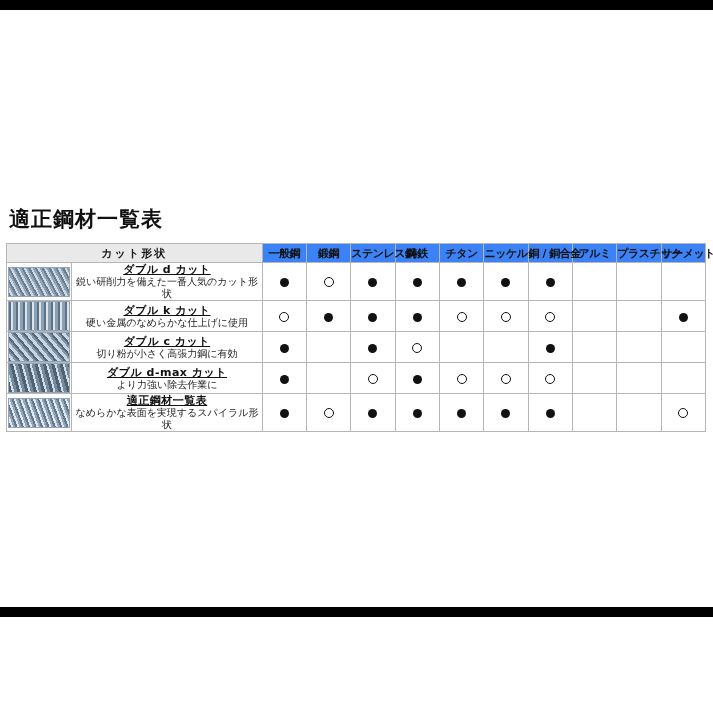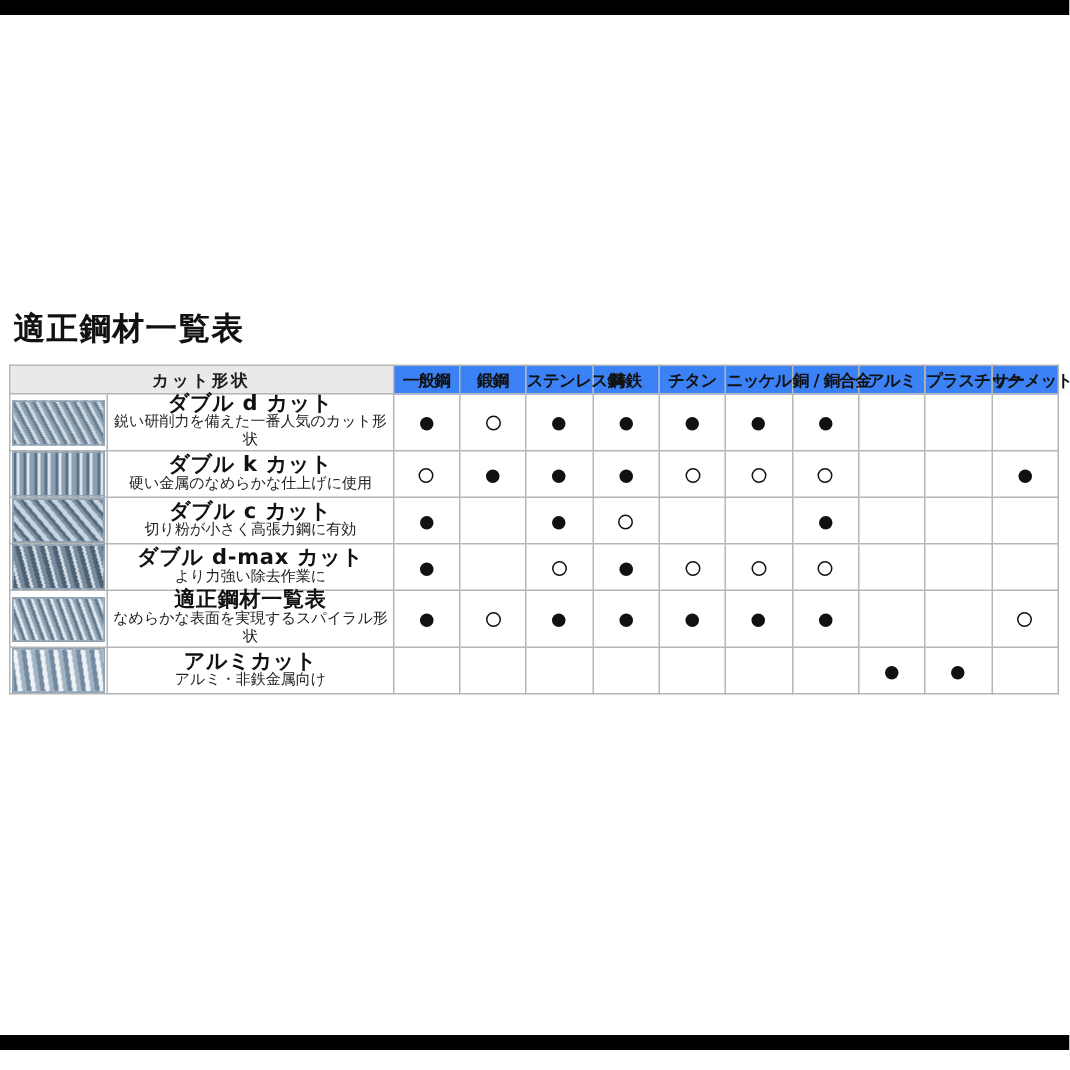"適正鋼材一覧表" .page { height: 700px -> 617px }
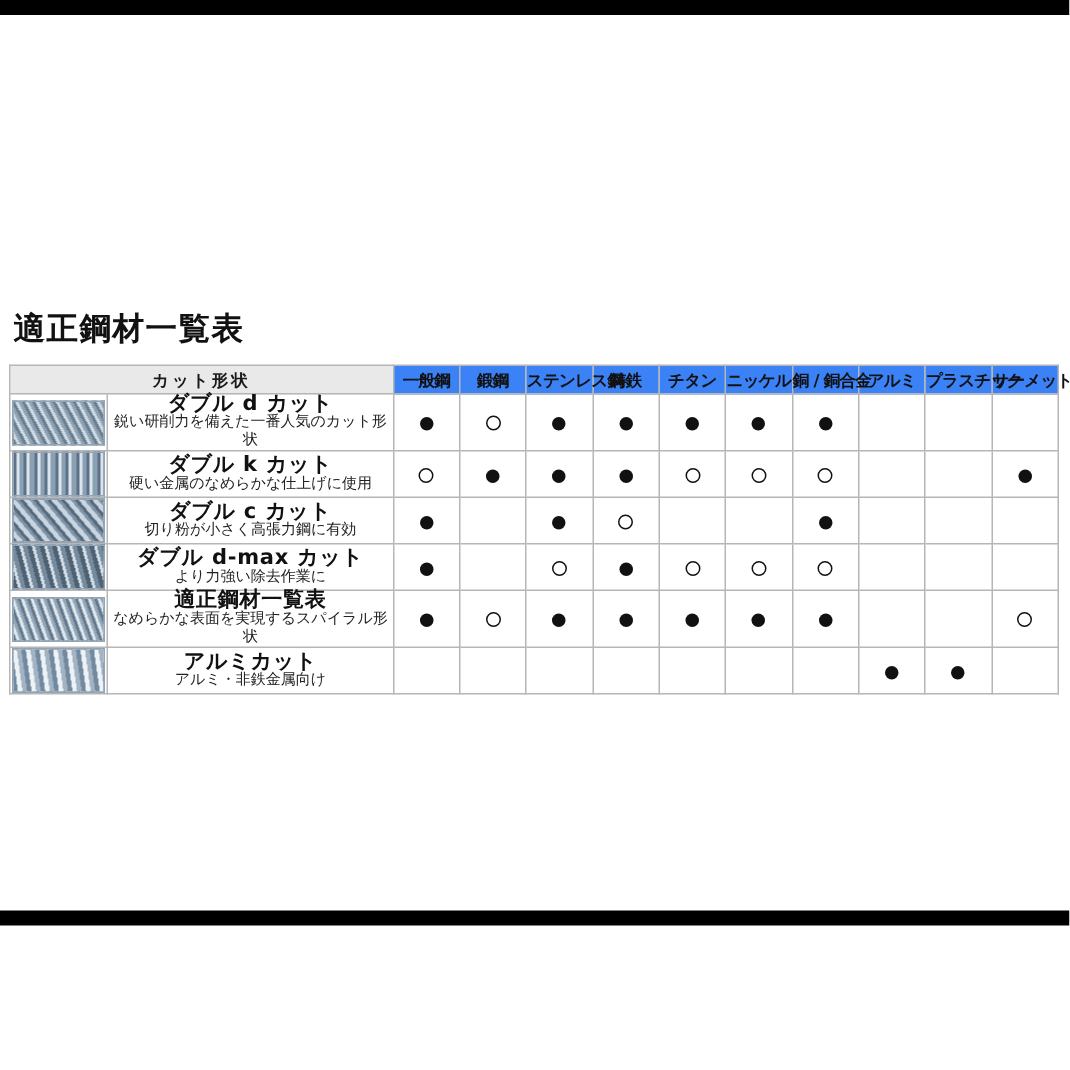"ダブル d カット" .cut-name { font-size: 14px -> 11px; text-decoration: none -> underline }
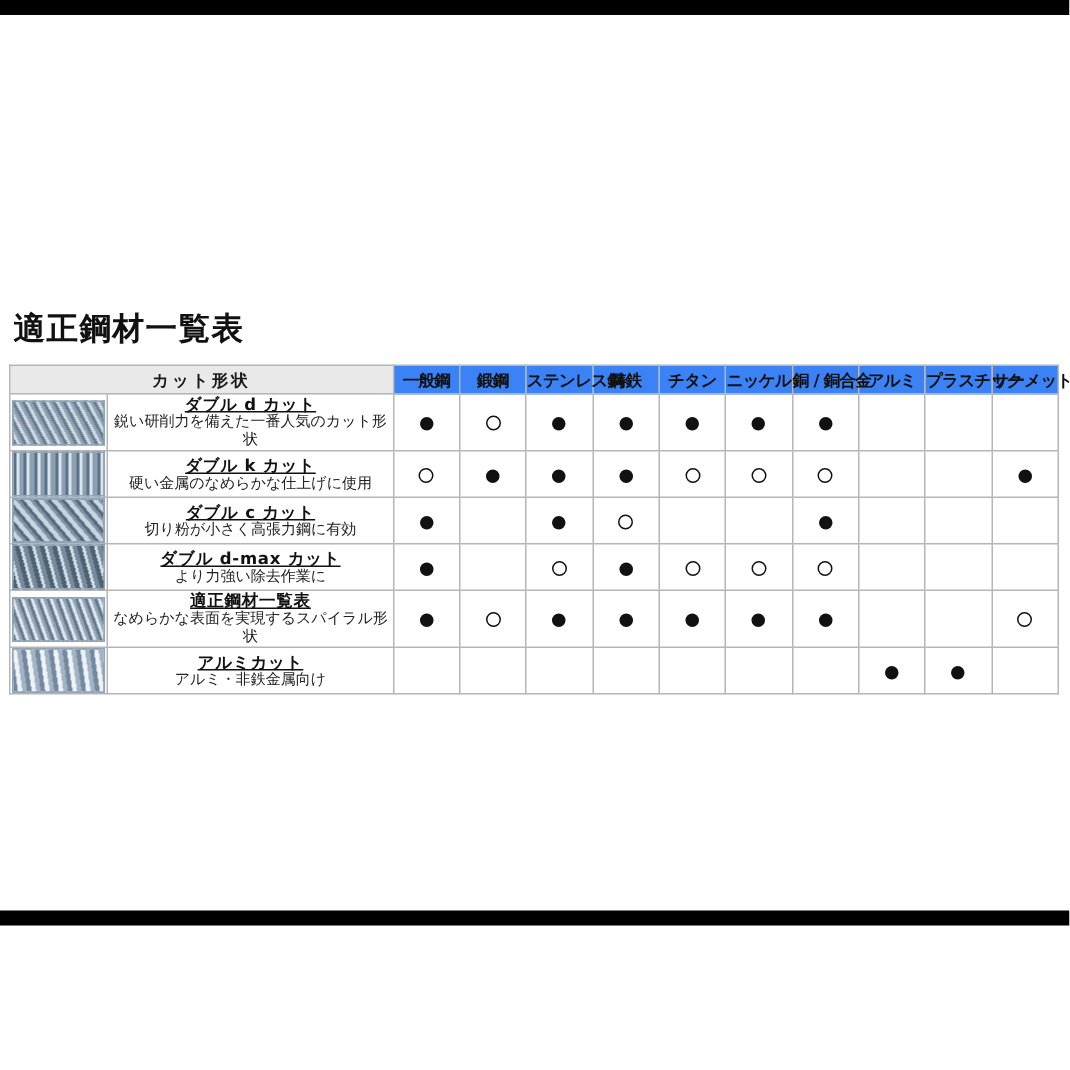"アルミカット" tr { html: <tr> <td> <span></span> </td> <td> <div>アルミカット</div> <div>アルミ・非鉄金属向け</div> </td> <td></td> <td></td> <td></td> <td></td> <td></td> <td></td> <td></td> <td><span></span></td> <td><span></span></td> <td></td> </tr> -> none }
